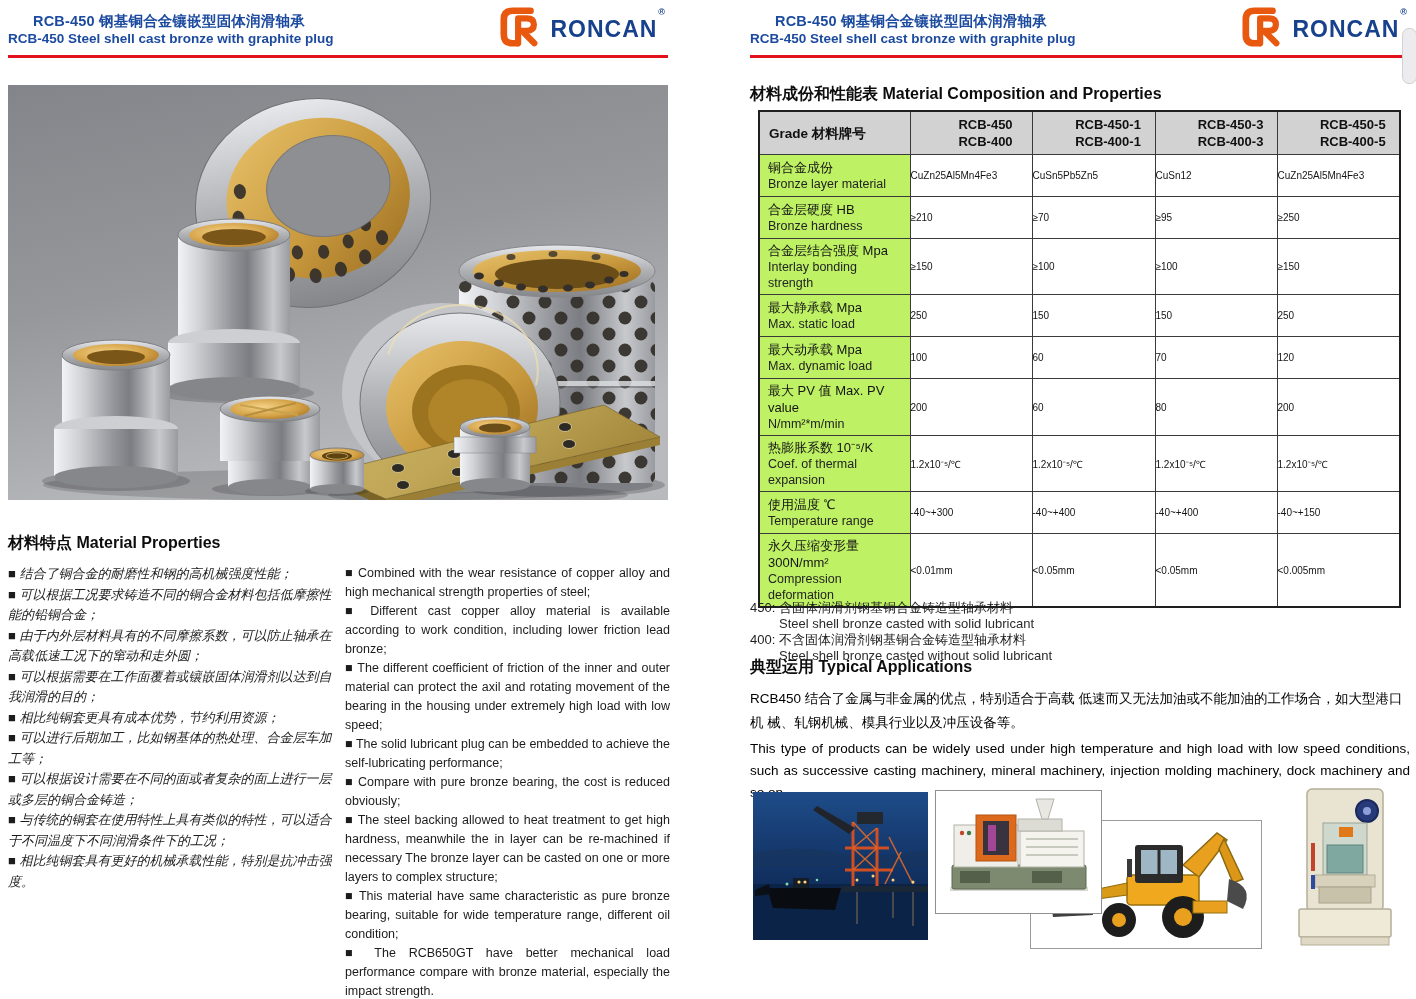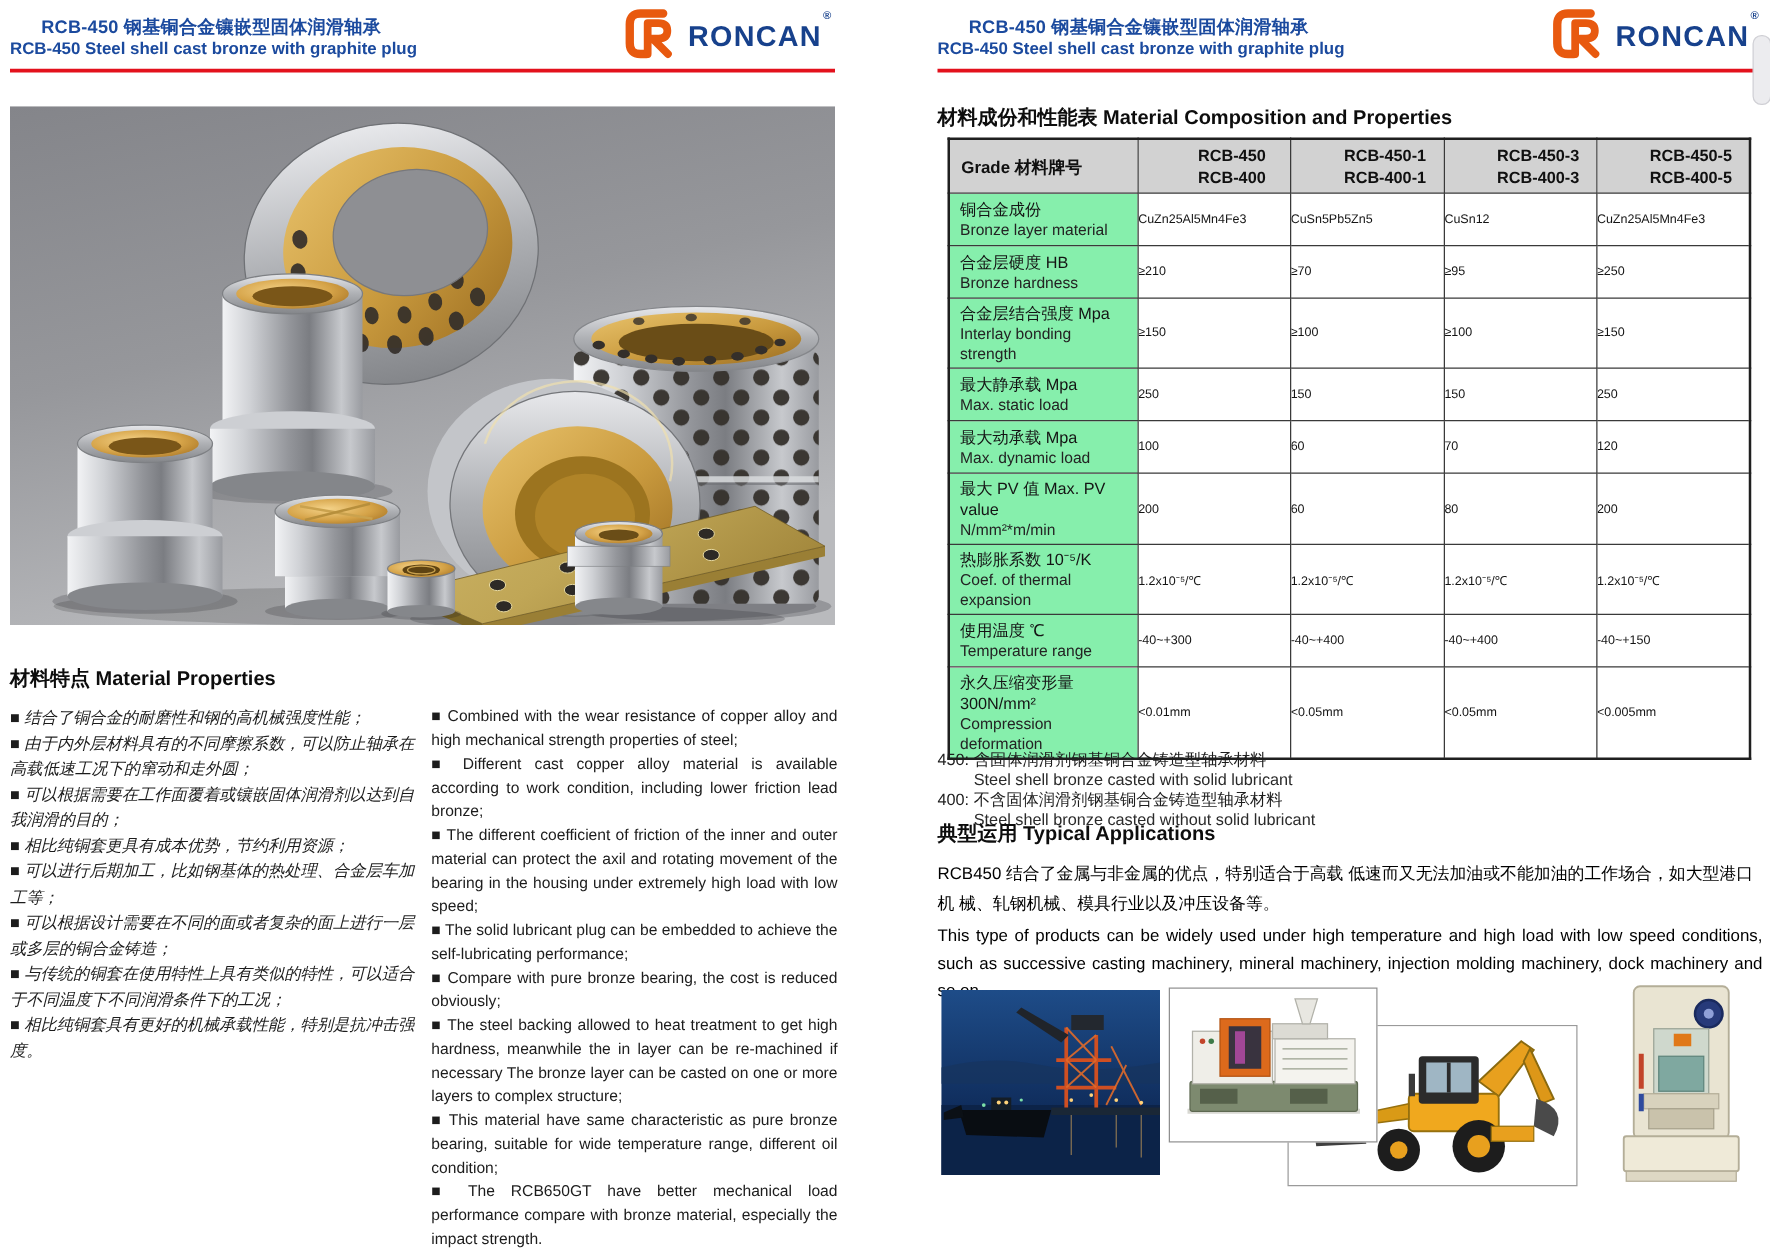"铜合金成份" td.lbl { background: #86efac -> #bef264 }
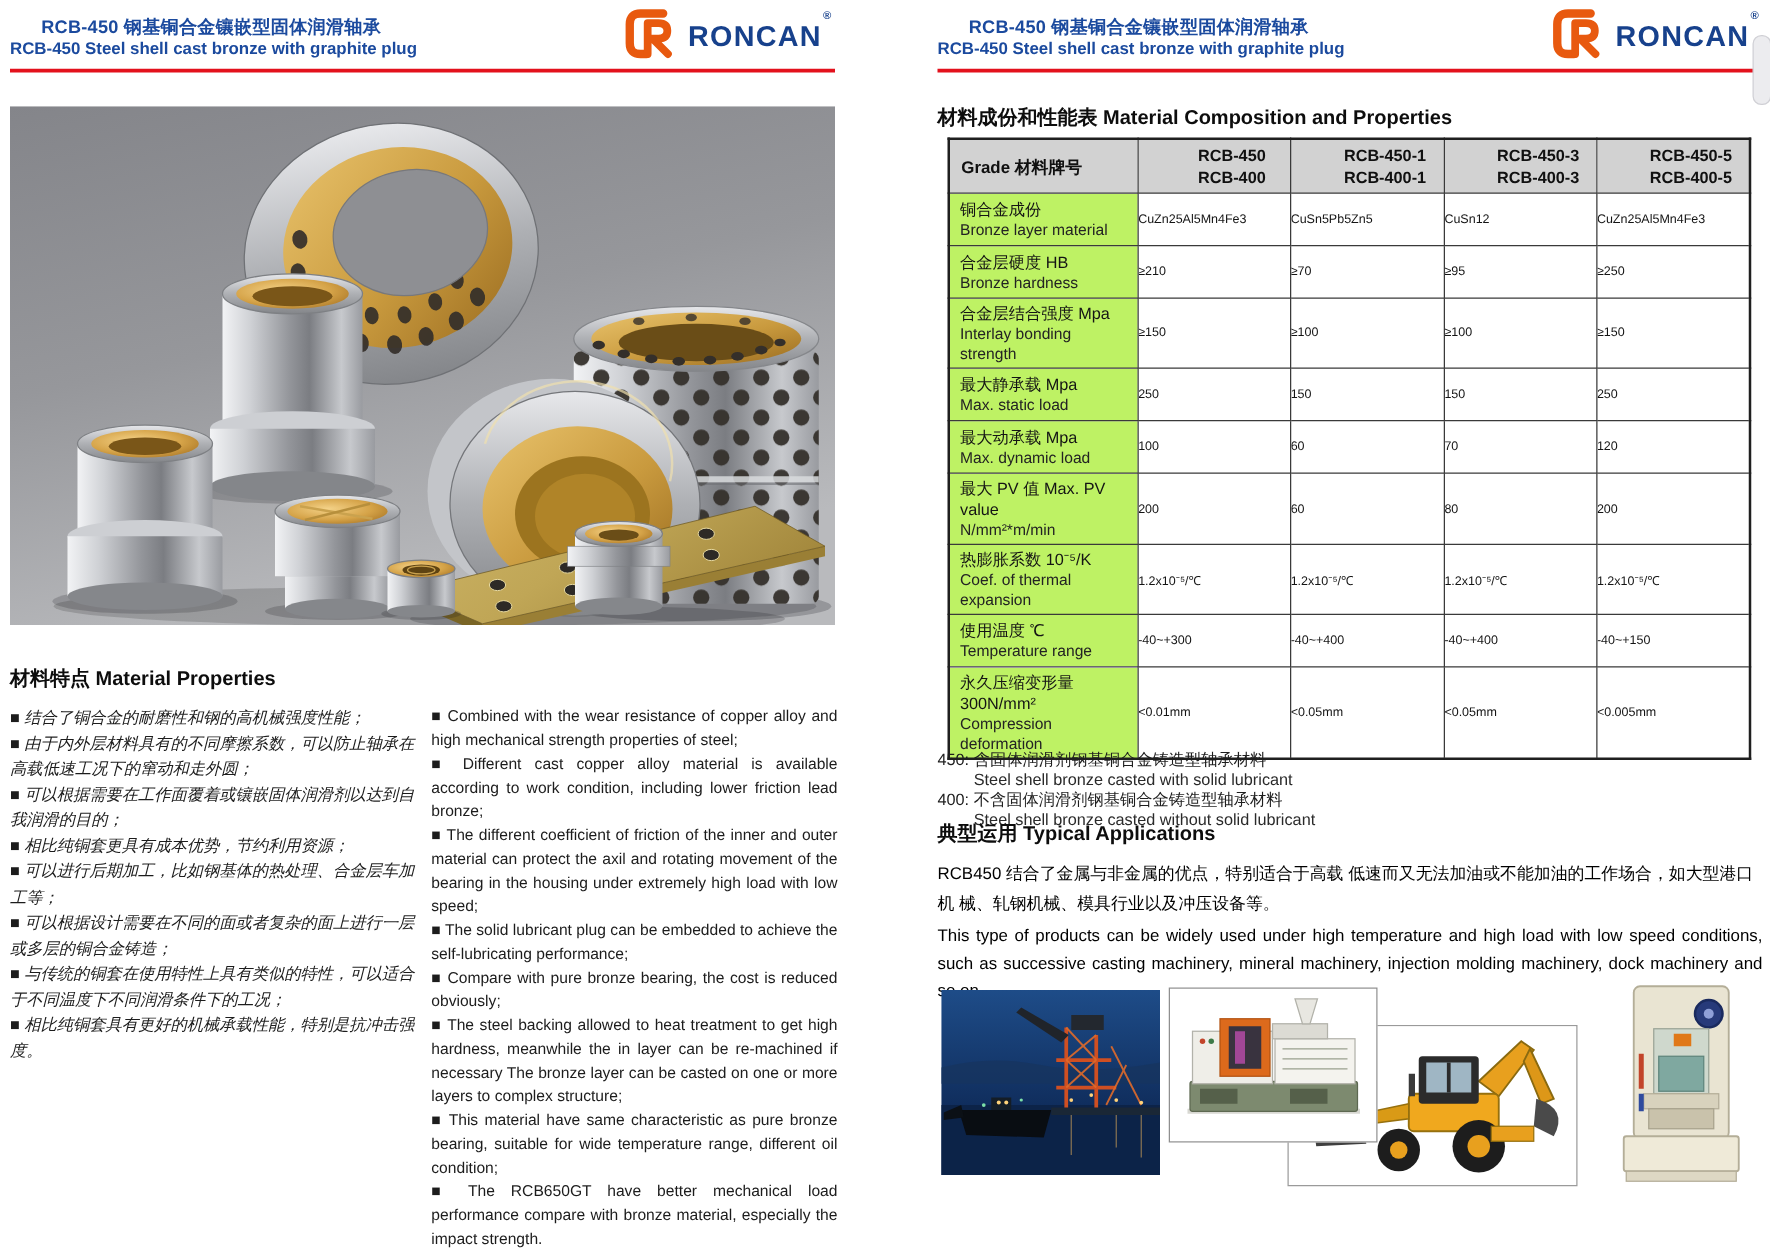"■ 可以根据工况要求铸造不同的铜合金材料包括低摩擦性能的铅铜合金；" p { html: none -> <p>■ 可以根据工况要求铸造不同的铜合金材料包括低摩擦性能的铅铜合金；</p> }
